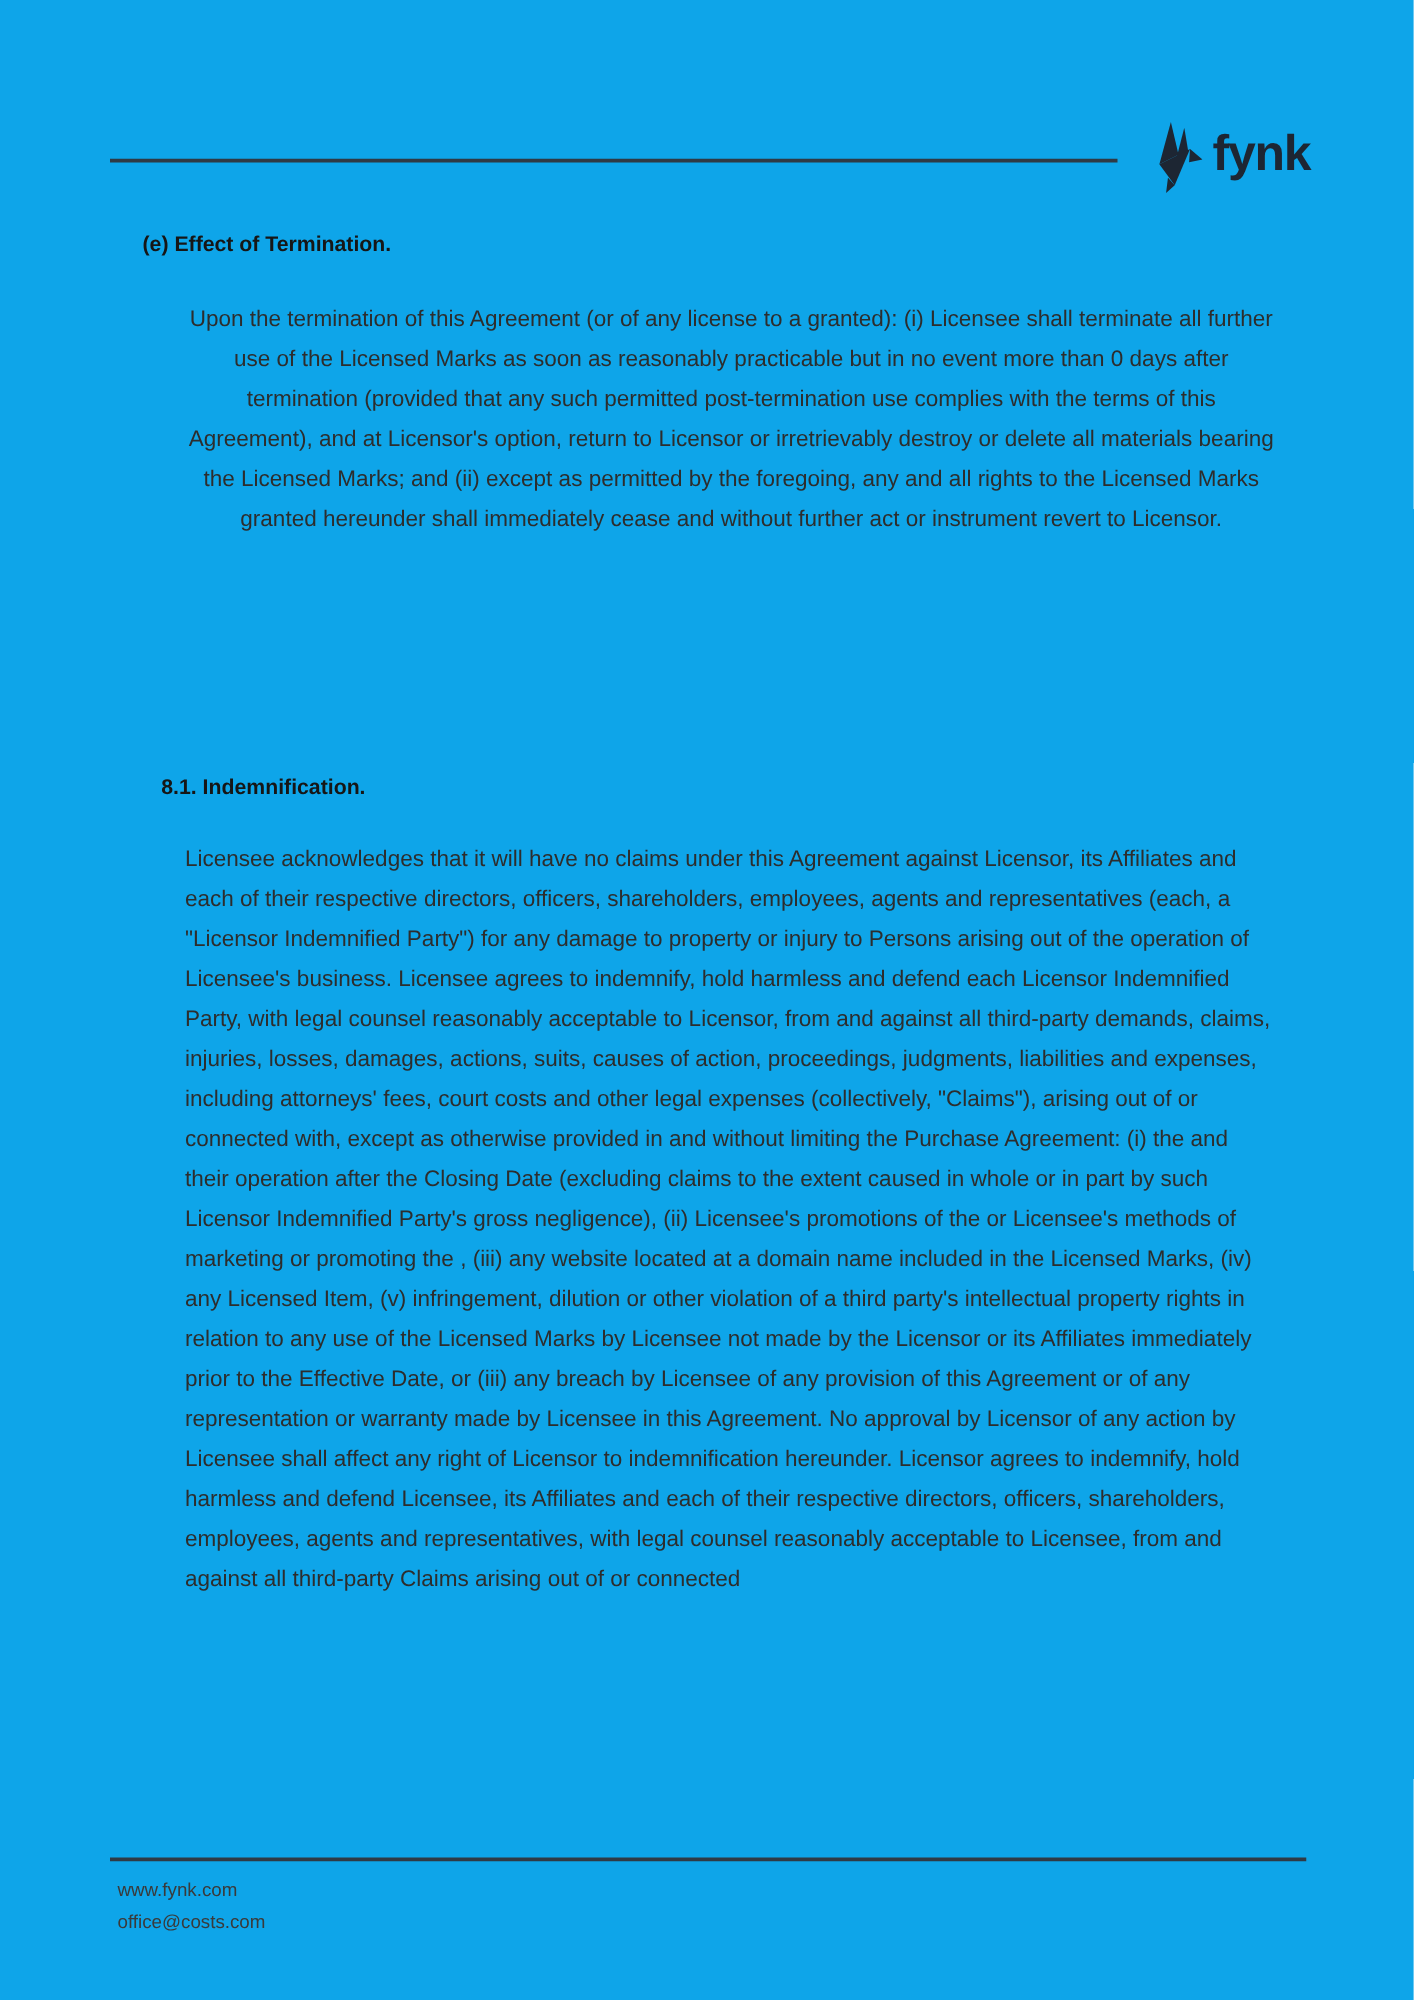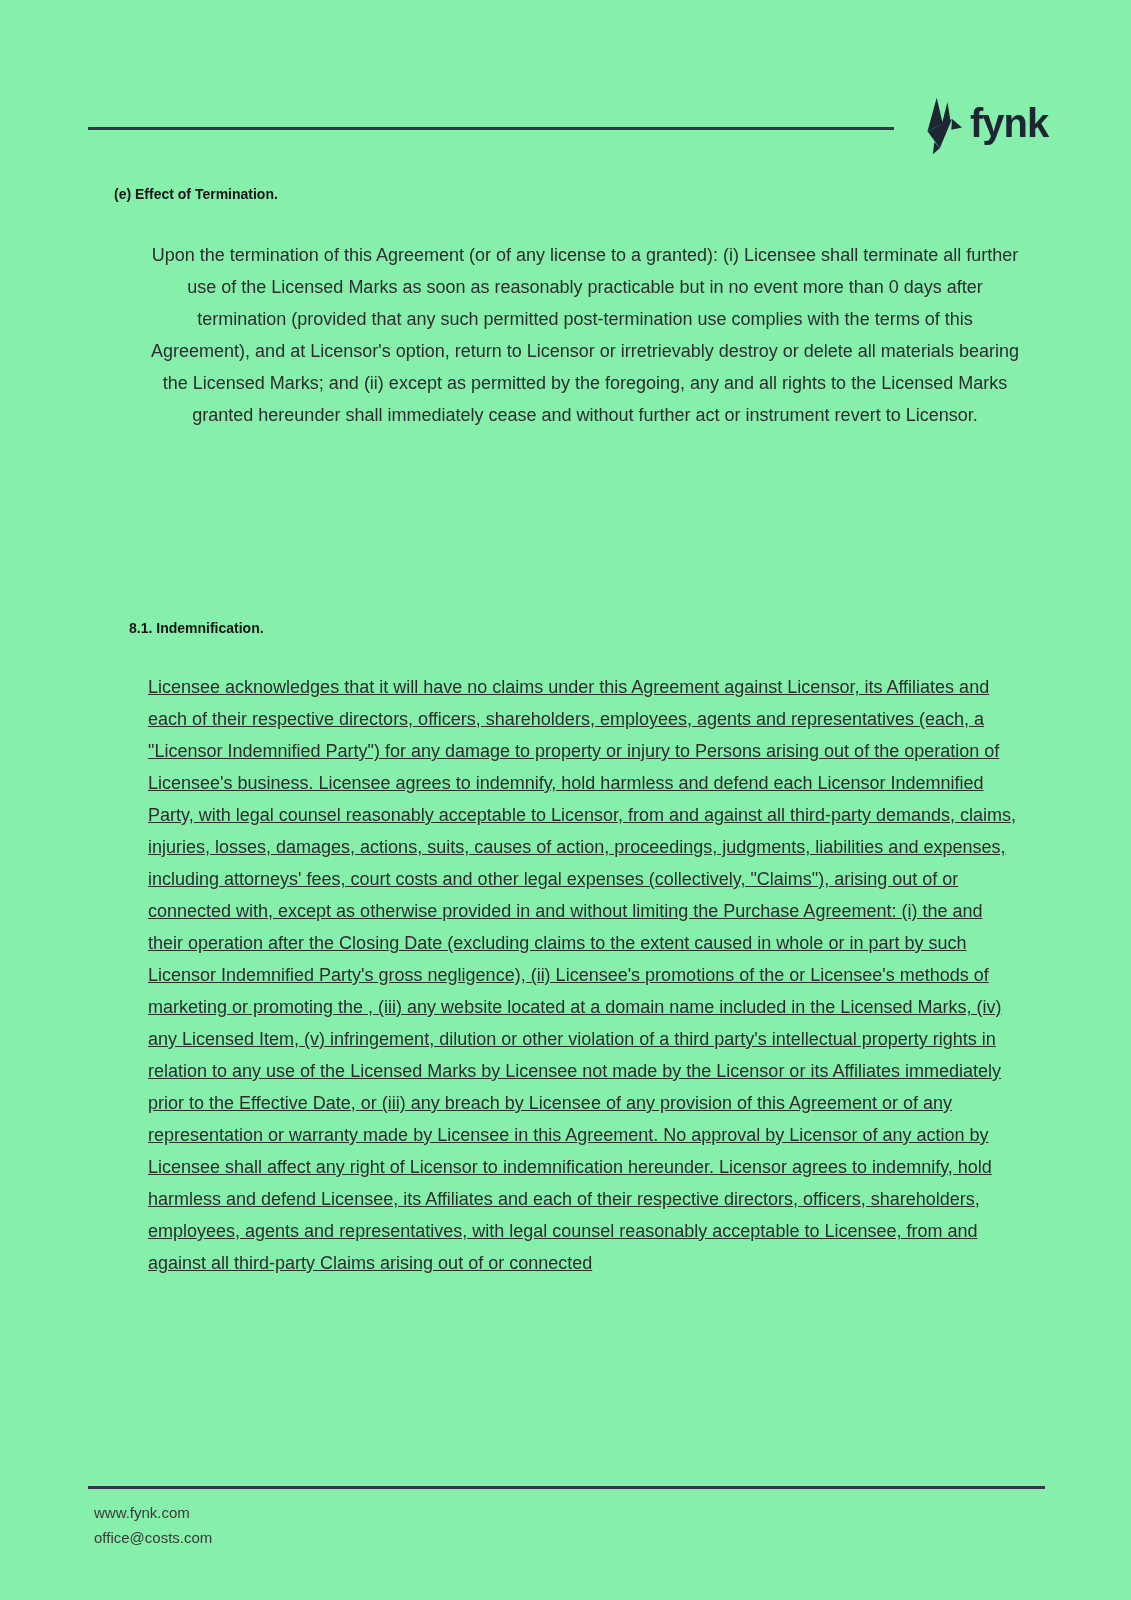"fynk" .page { background: #86efac -> #0ea5e9 }
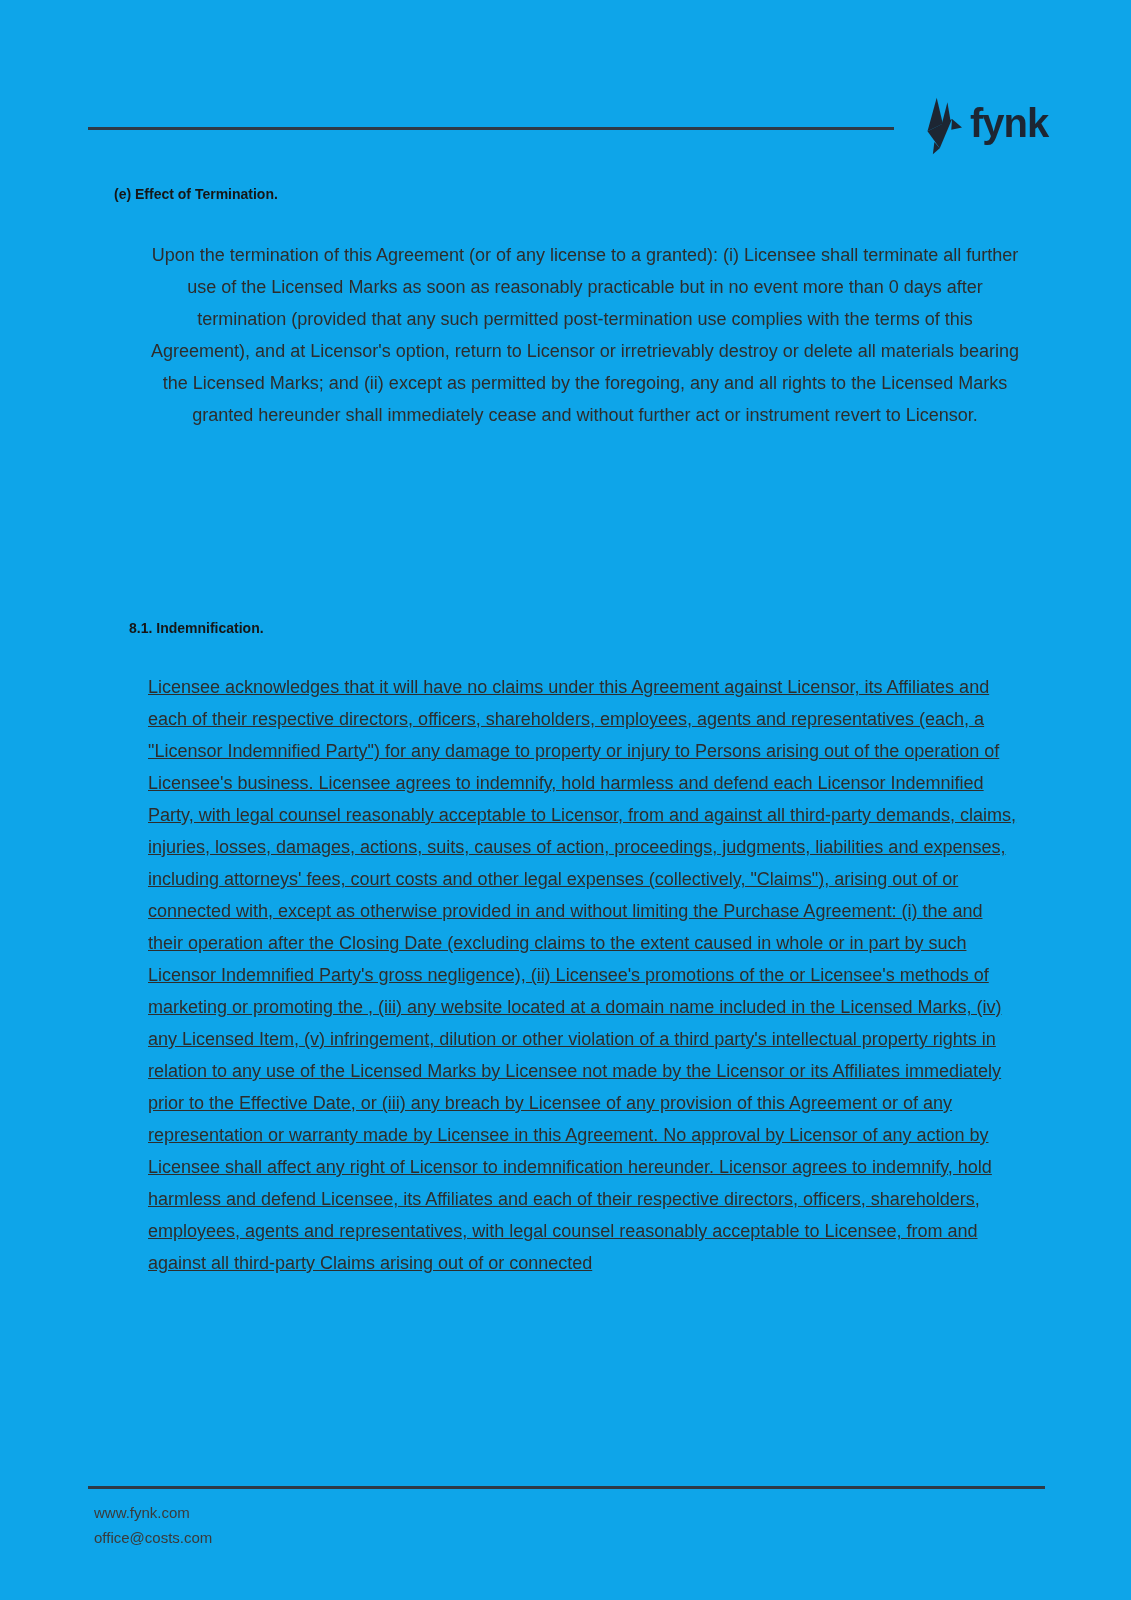"(e) Effect of Termination." .h-sub { font-size: 14px -> 17px }
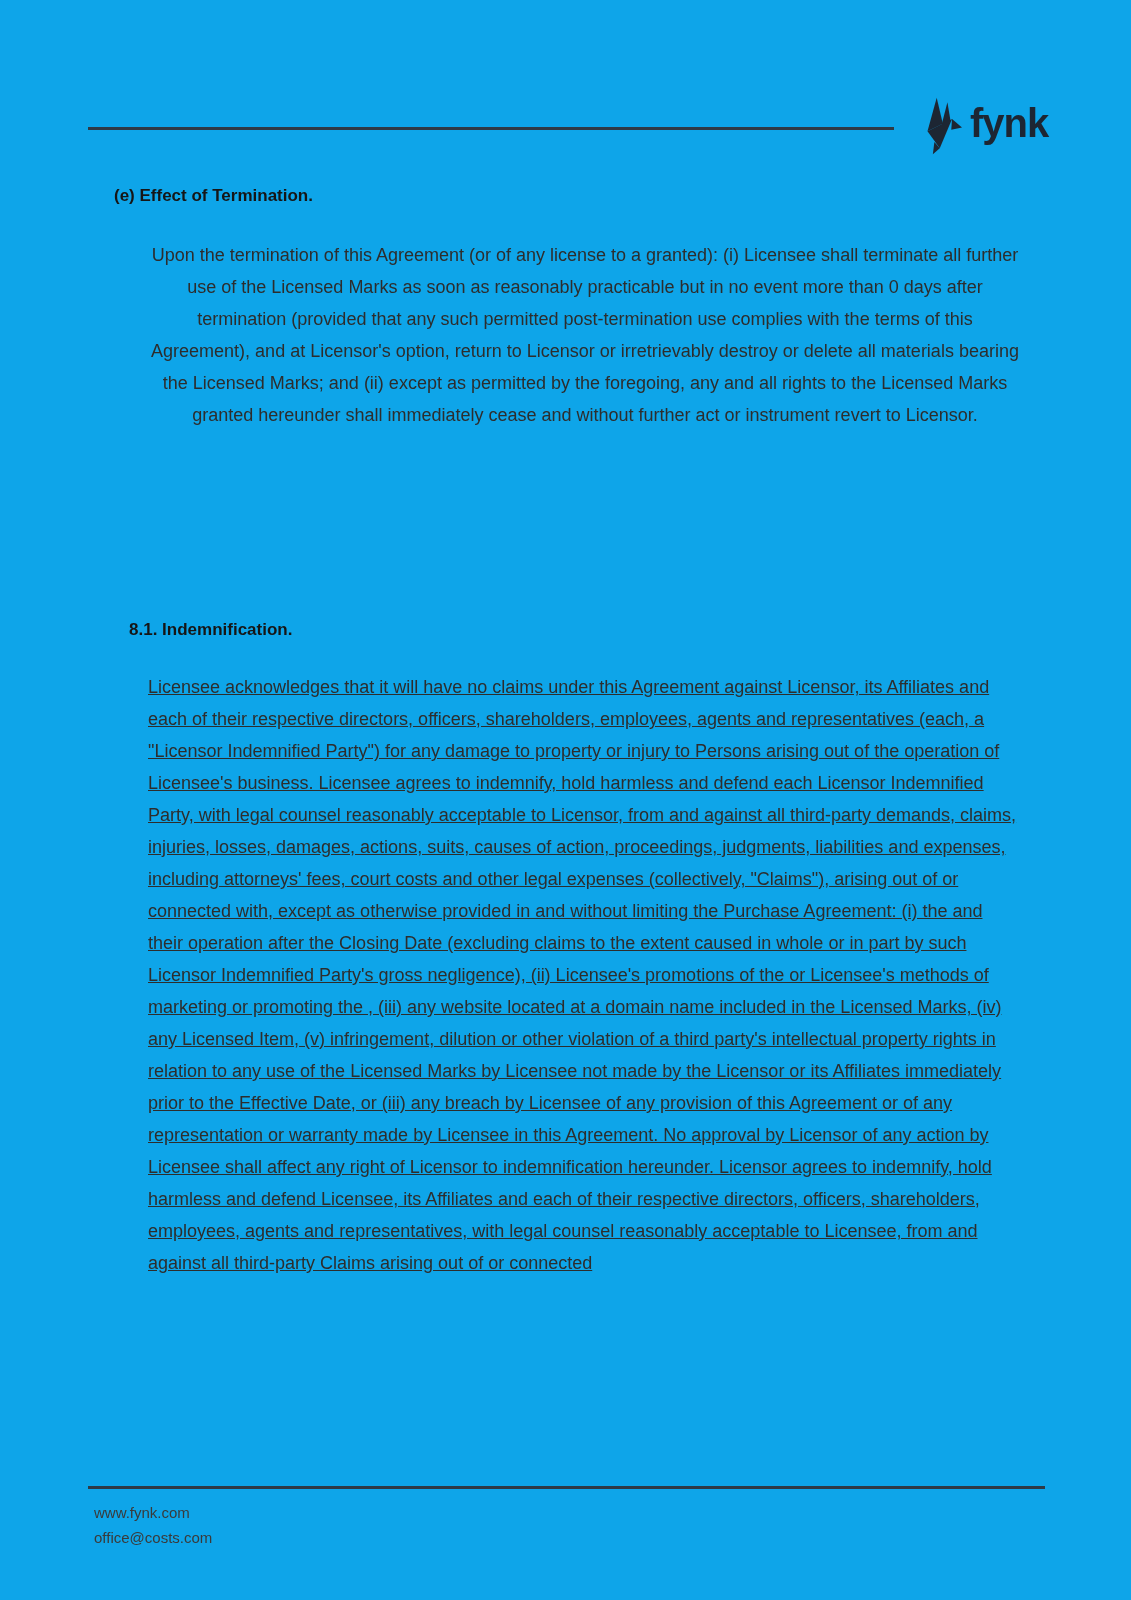"Licensee acknowledges that it will" .para-indemnification { text-decoration: underline -> none }
